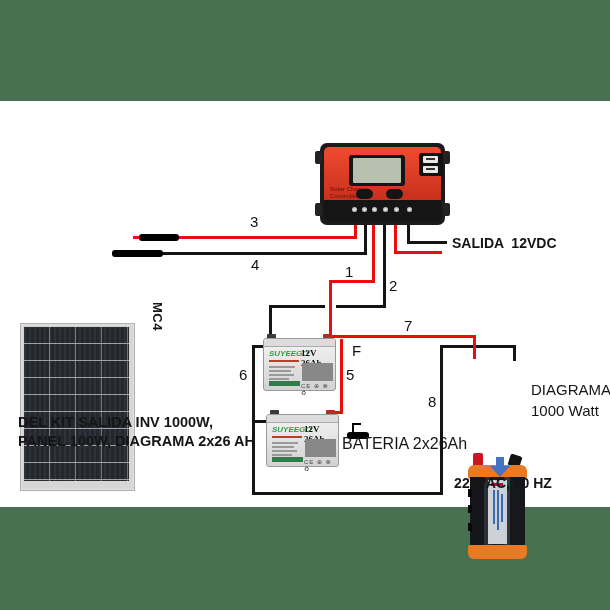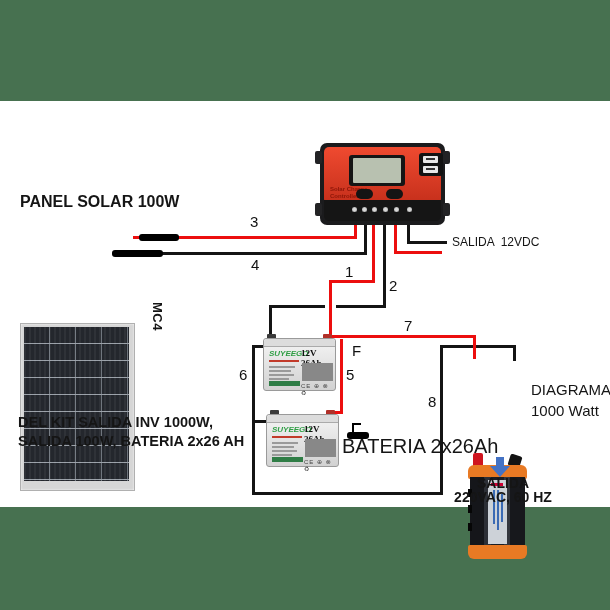"PANEL SOLAR 100W" div.abs { html: <div>PANEL SOLAR 100W</div> -> none }
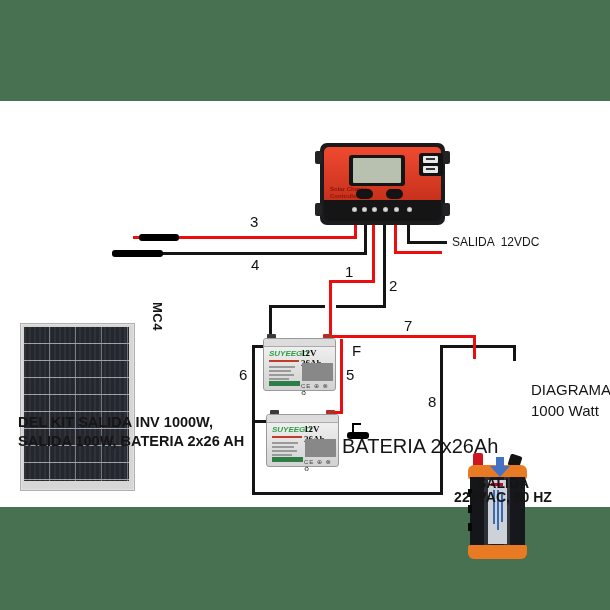"SALIDA 12VDC" .bold14 { font-size: 12px -> 14px; font-weight: normal -> bold }
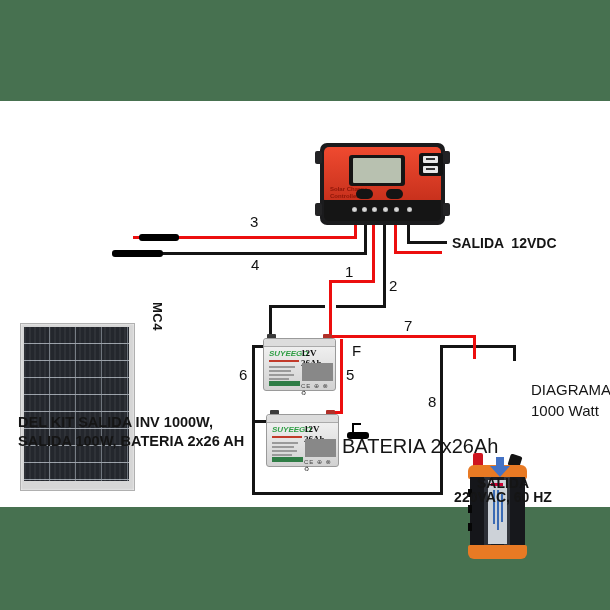"SALIDA 100W, BATERIA 2x26 AH" div { text: SALIDA 100W, BATERIA -> PANEL 100W, DIAGRAMA }
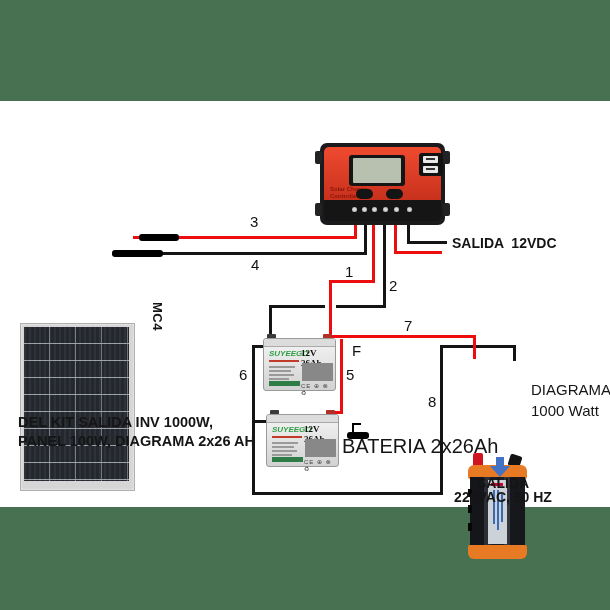"BATERIA 2x26Ah" div.abs { font-size: 20px -> 16px }
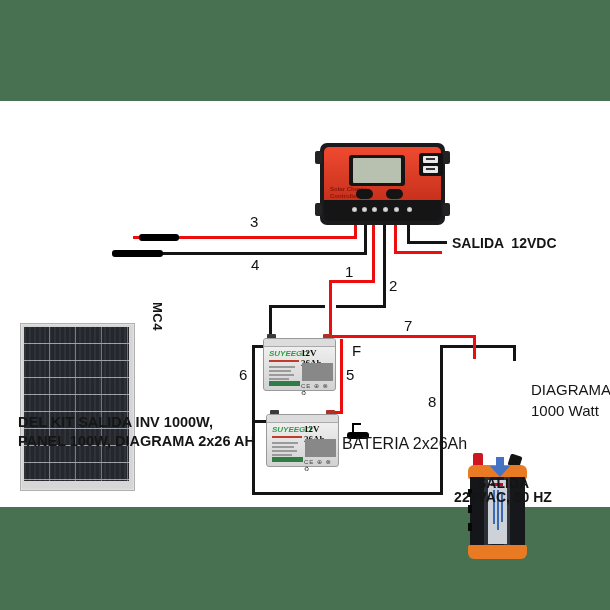"SALIDA" div { html: <div>SALIDA</div> -> none }
